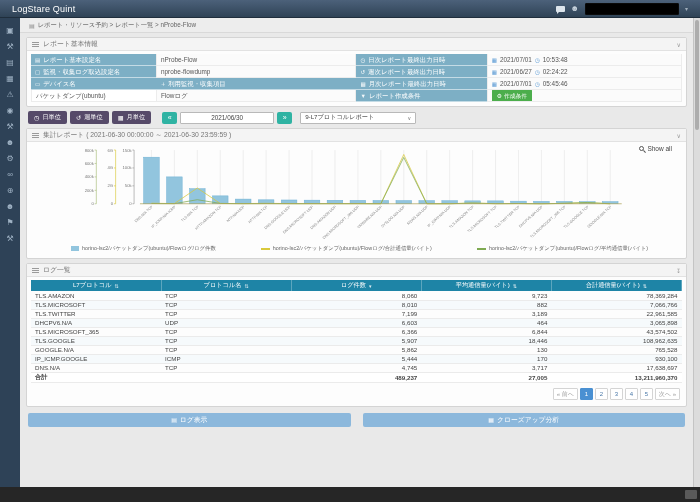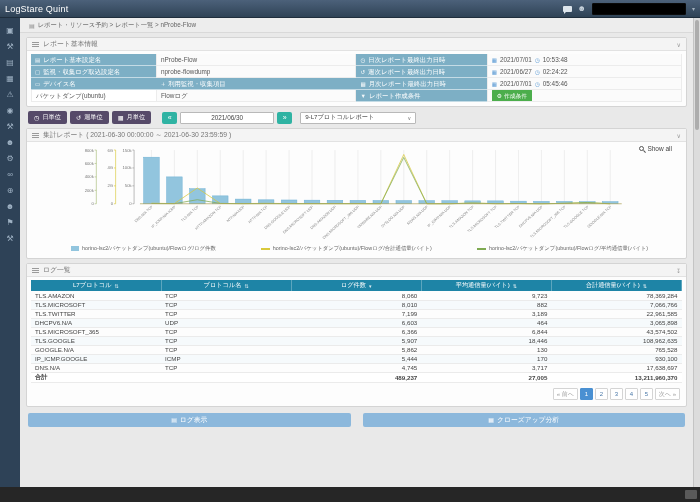"LogStare Quint" .navbar { padding: 0 5px -> 0 12px }
